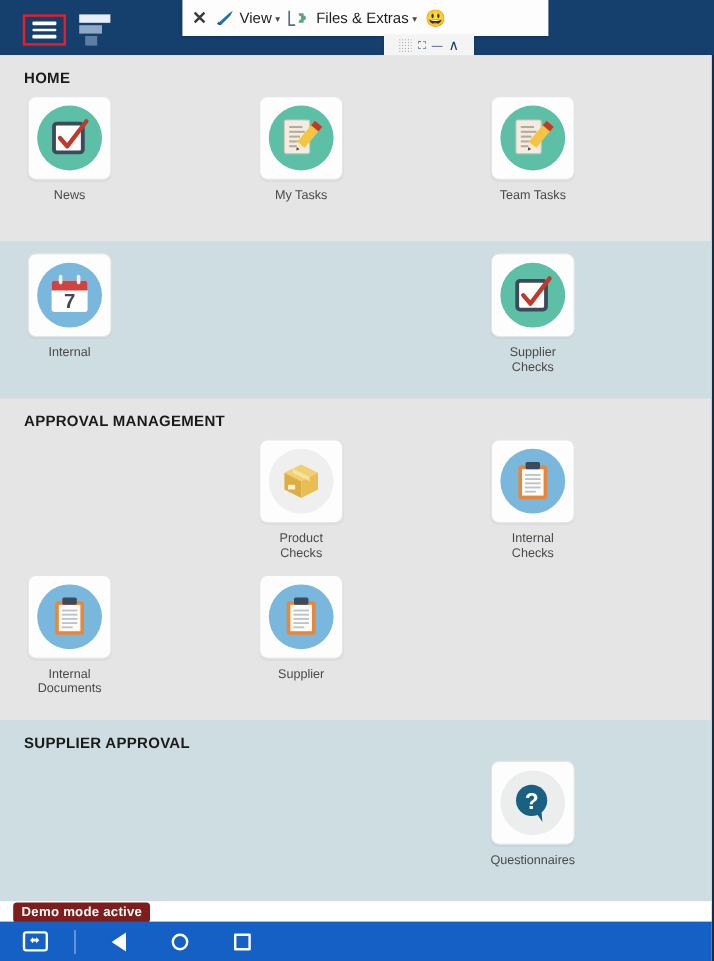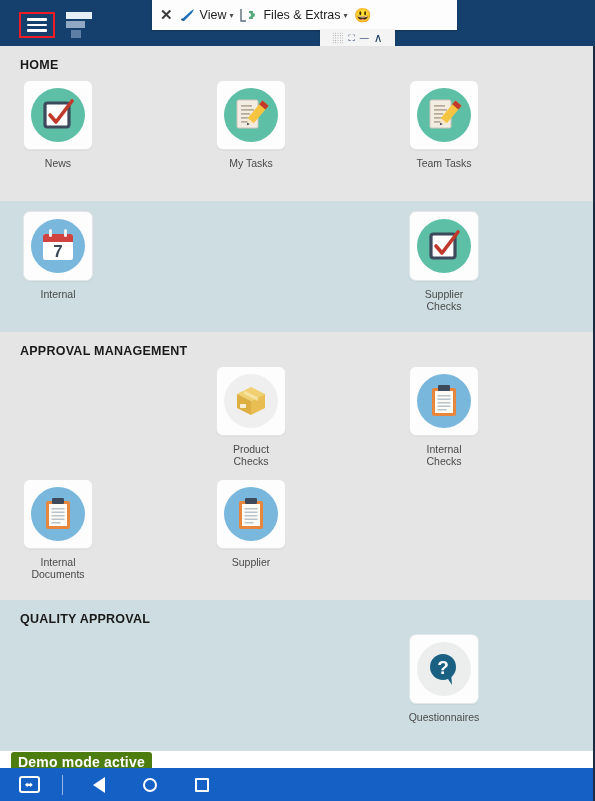"QUALITY APPROVAL" div.section-title { text: QUALITY -> SUPPLIER }
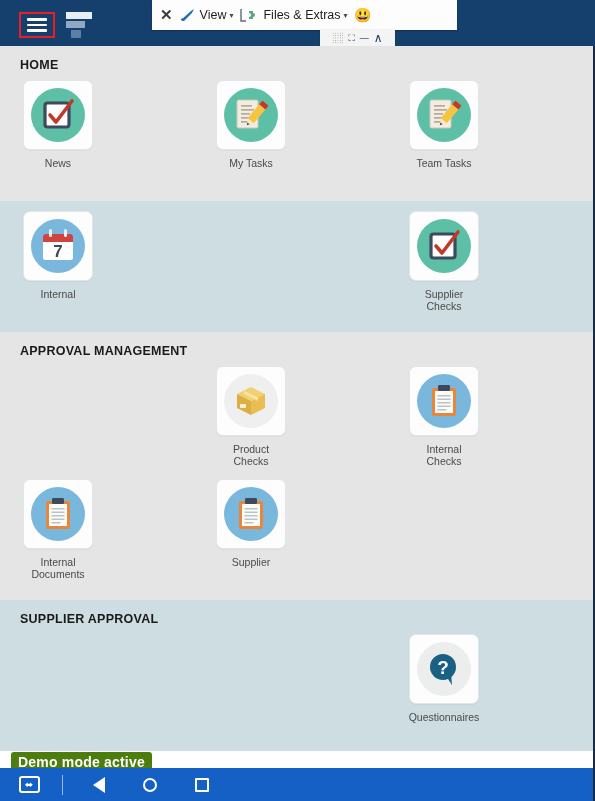"Demo mode active" .demobadge { background: #4d7c0f -> #7f1d1d; font-size: 14px -> 11px }
